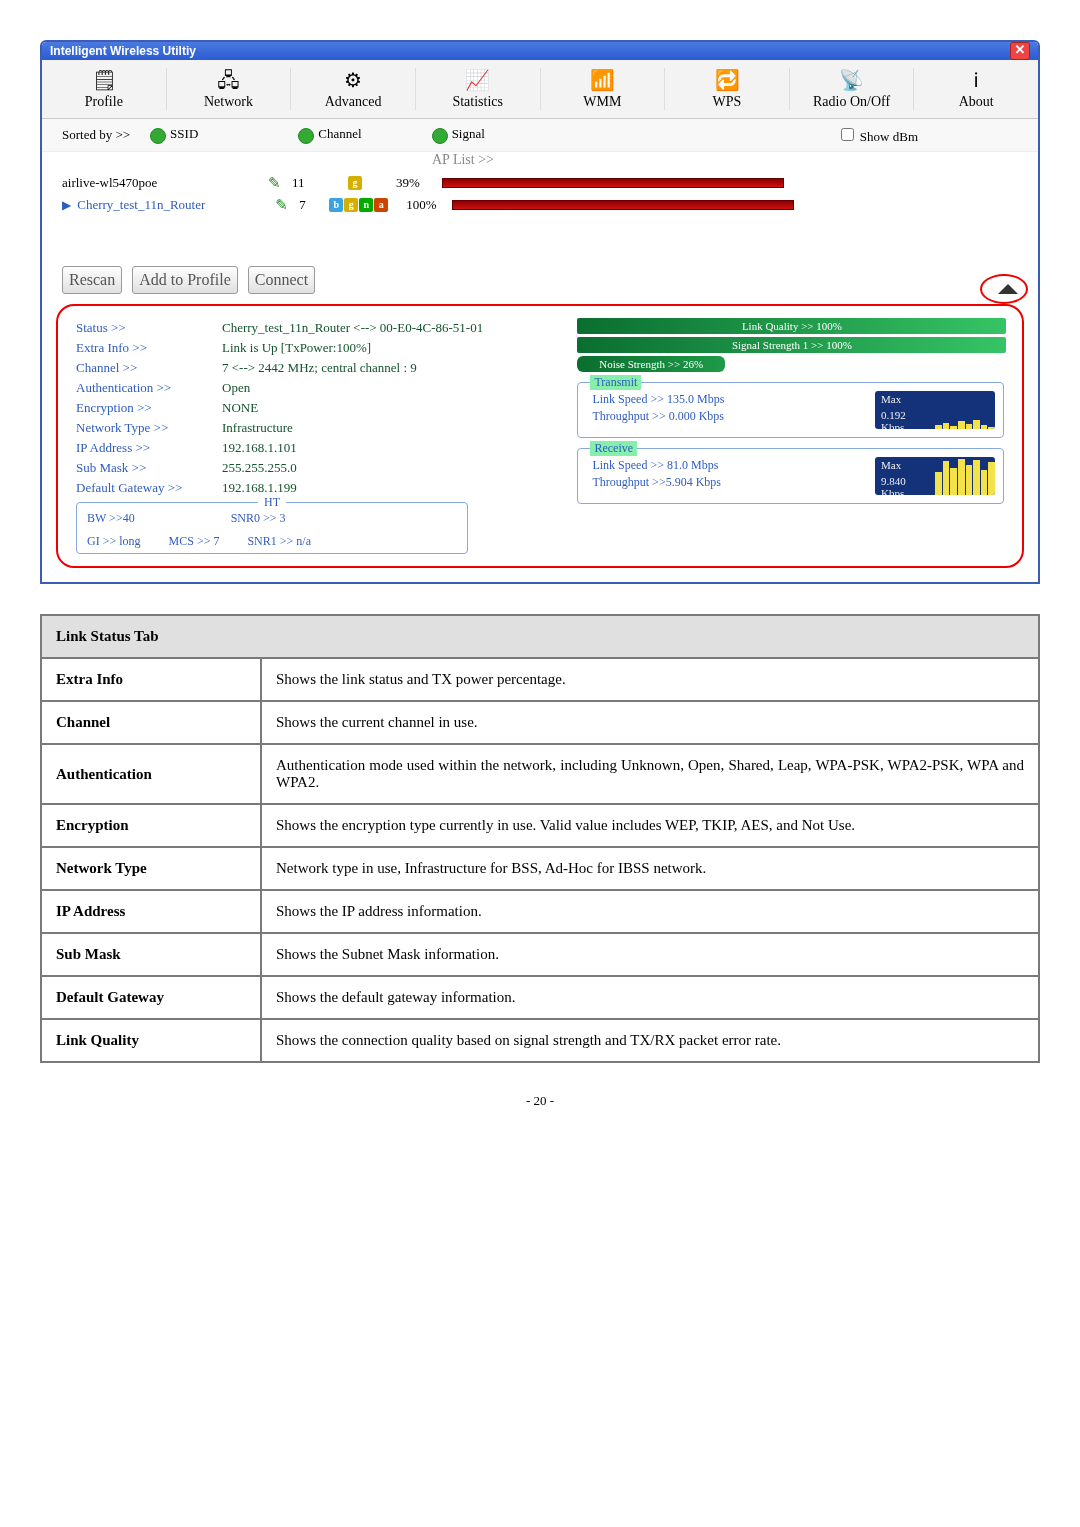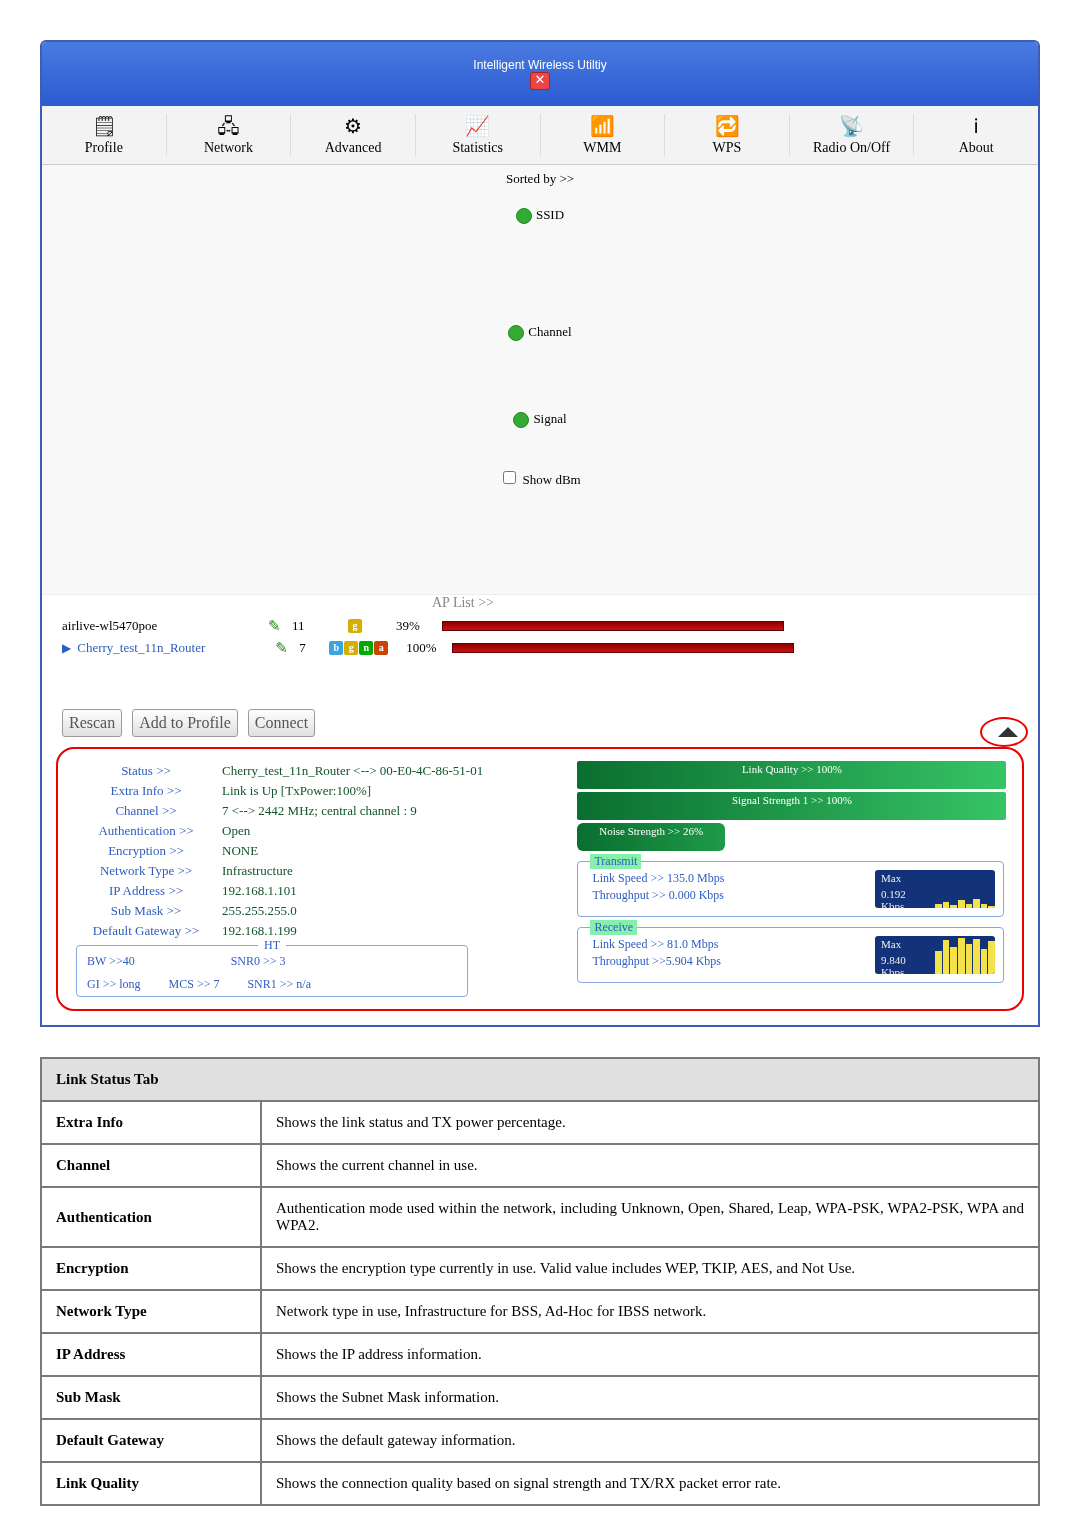"Intelligent Wireless Utiltiy" .titlebar { flex-direction: column -> none; font-weight: normal -> bold; padding: 16px 8px -> 0 8px }
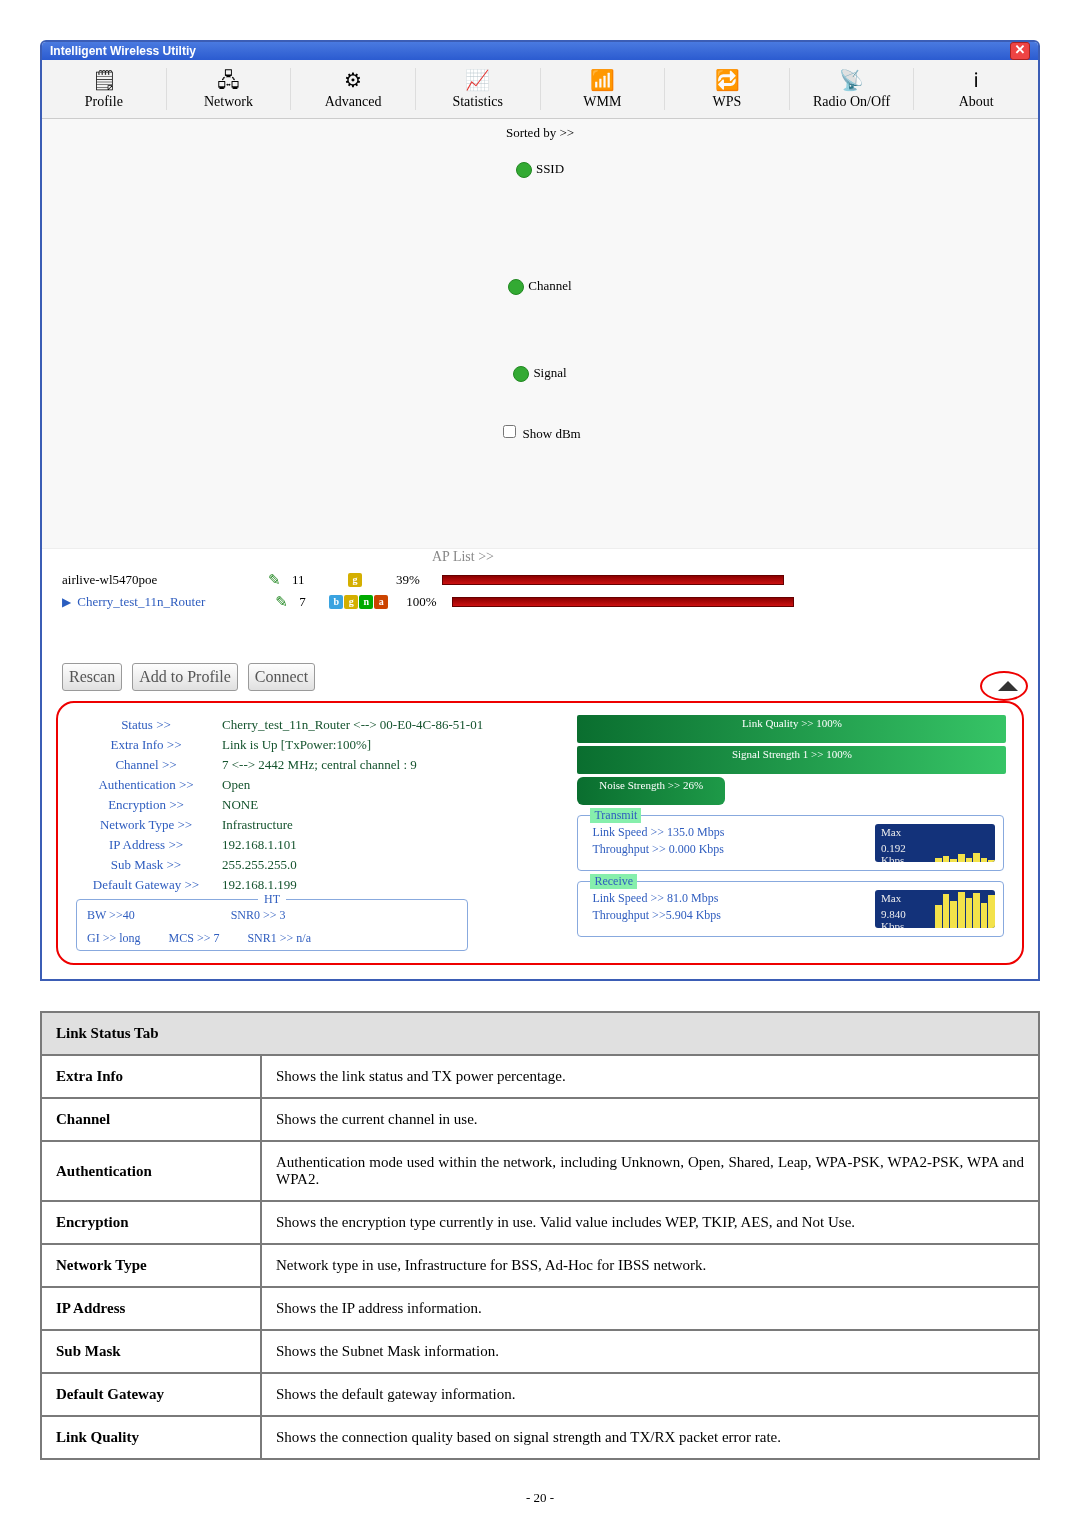"Sorted by >>" .sorted-row { flex-direction: column -> none }
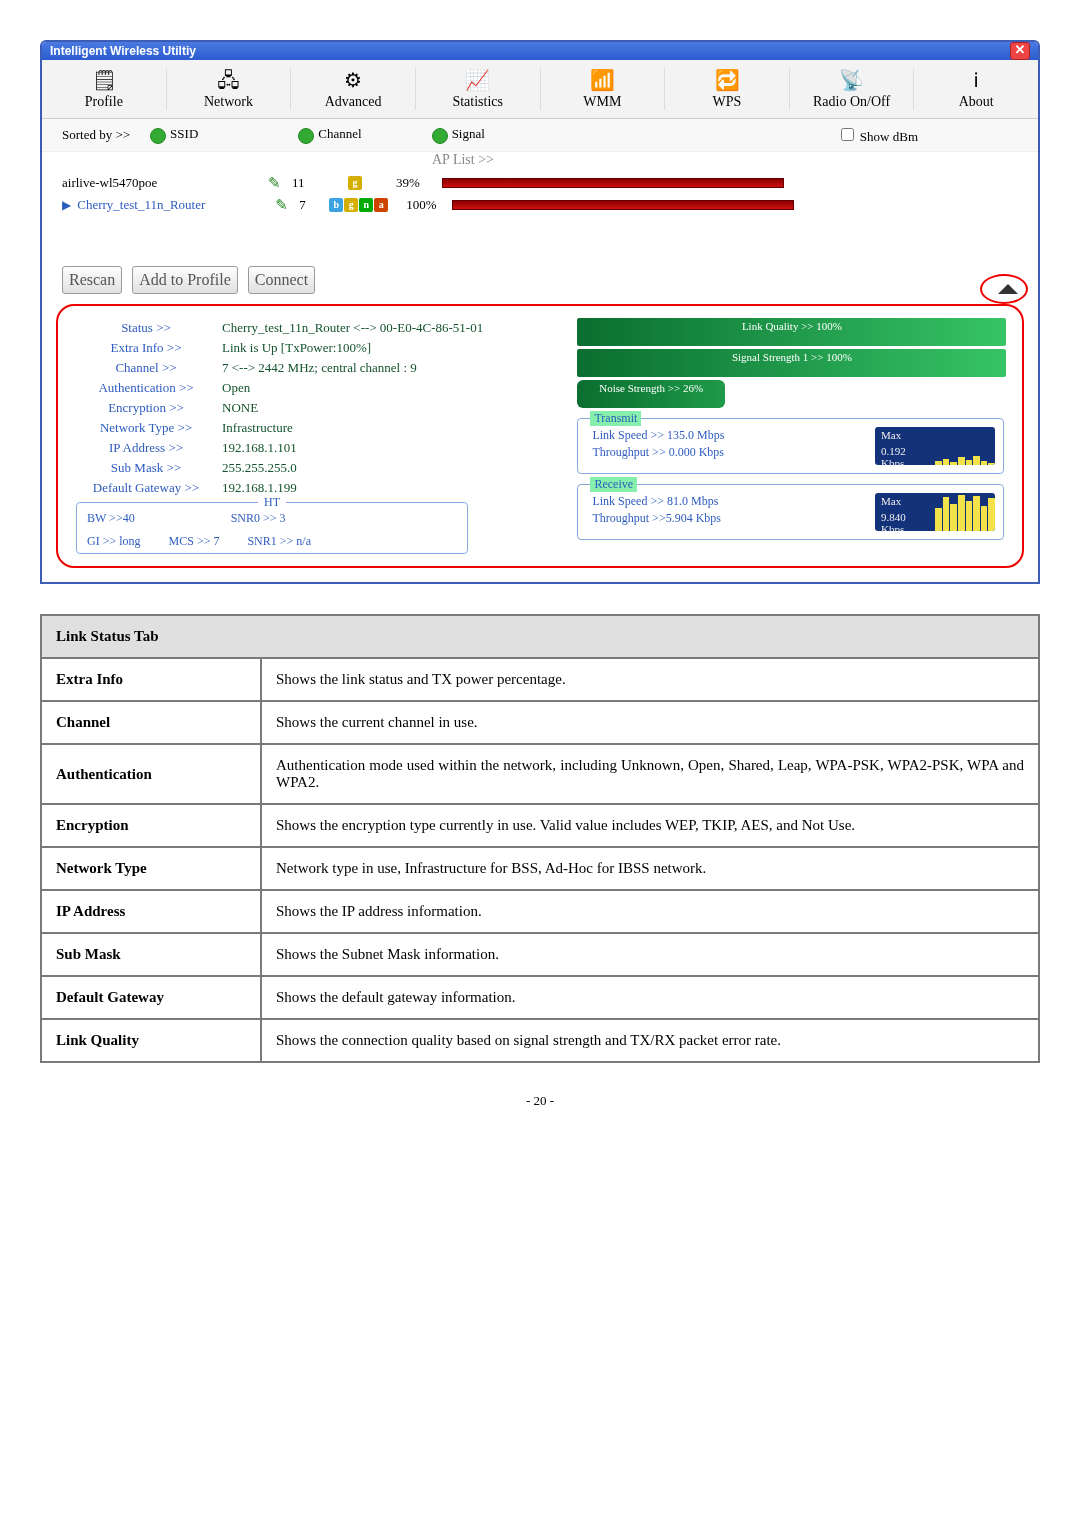"Status >>" .stat-label { text-align: center -> left }
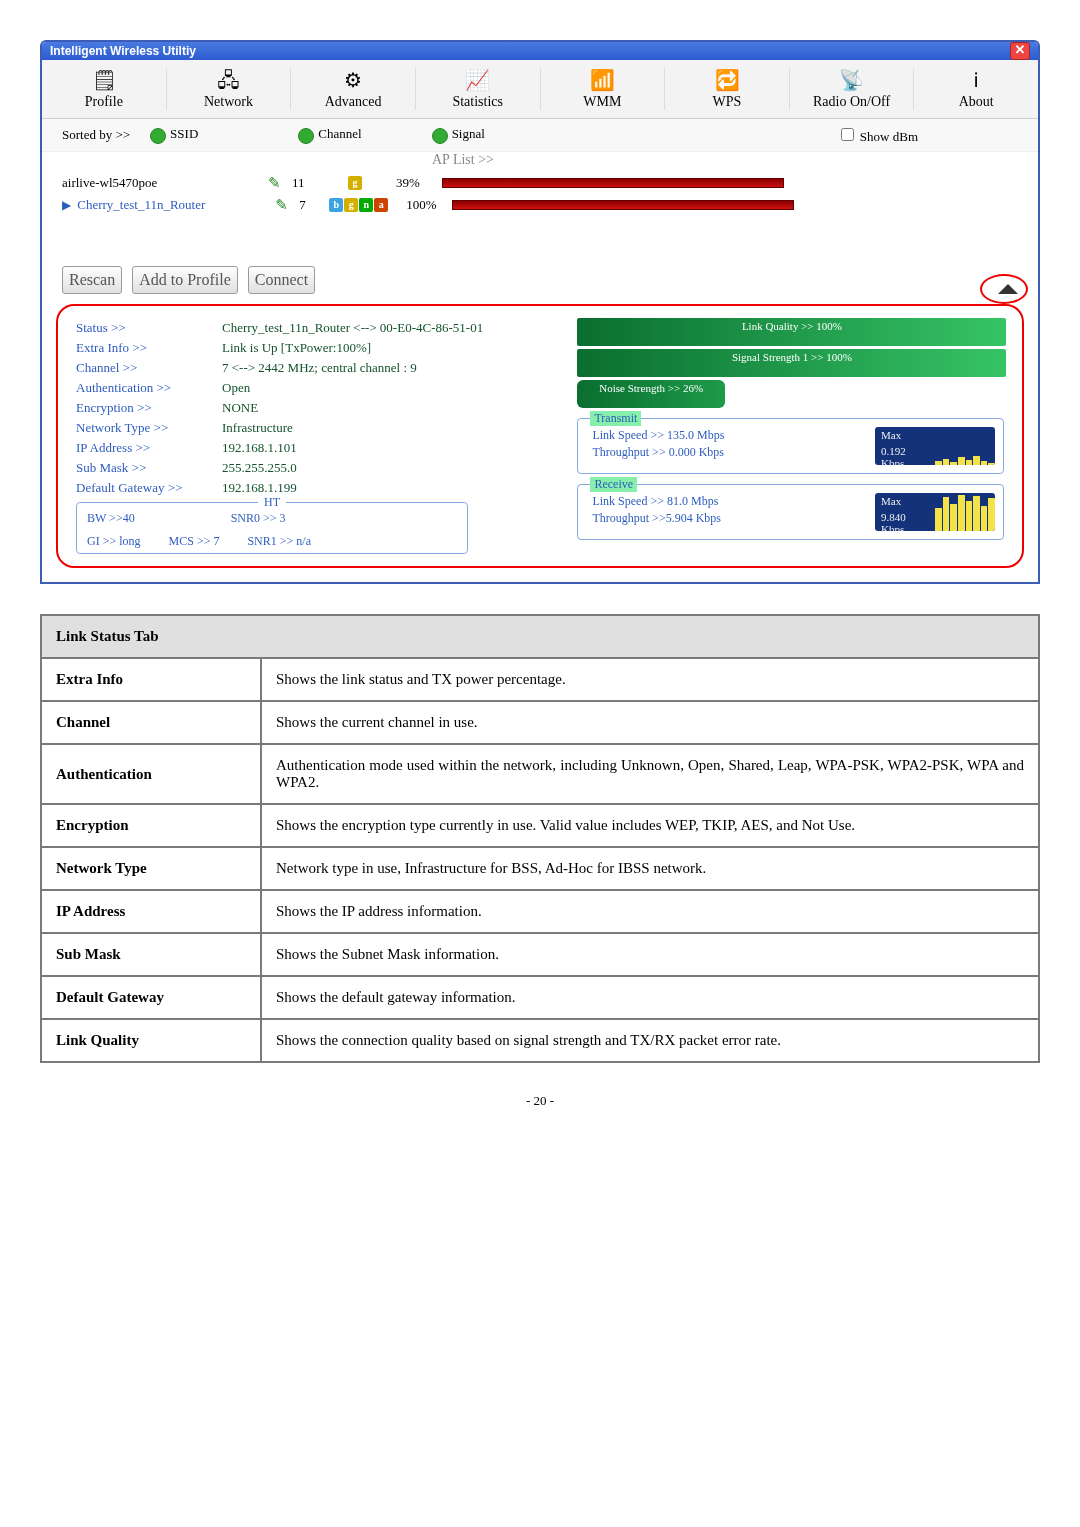"Link Quality >> 100%" .quality-bar { height: 28px -> 16px }
